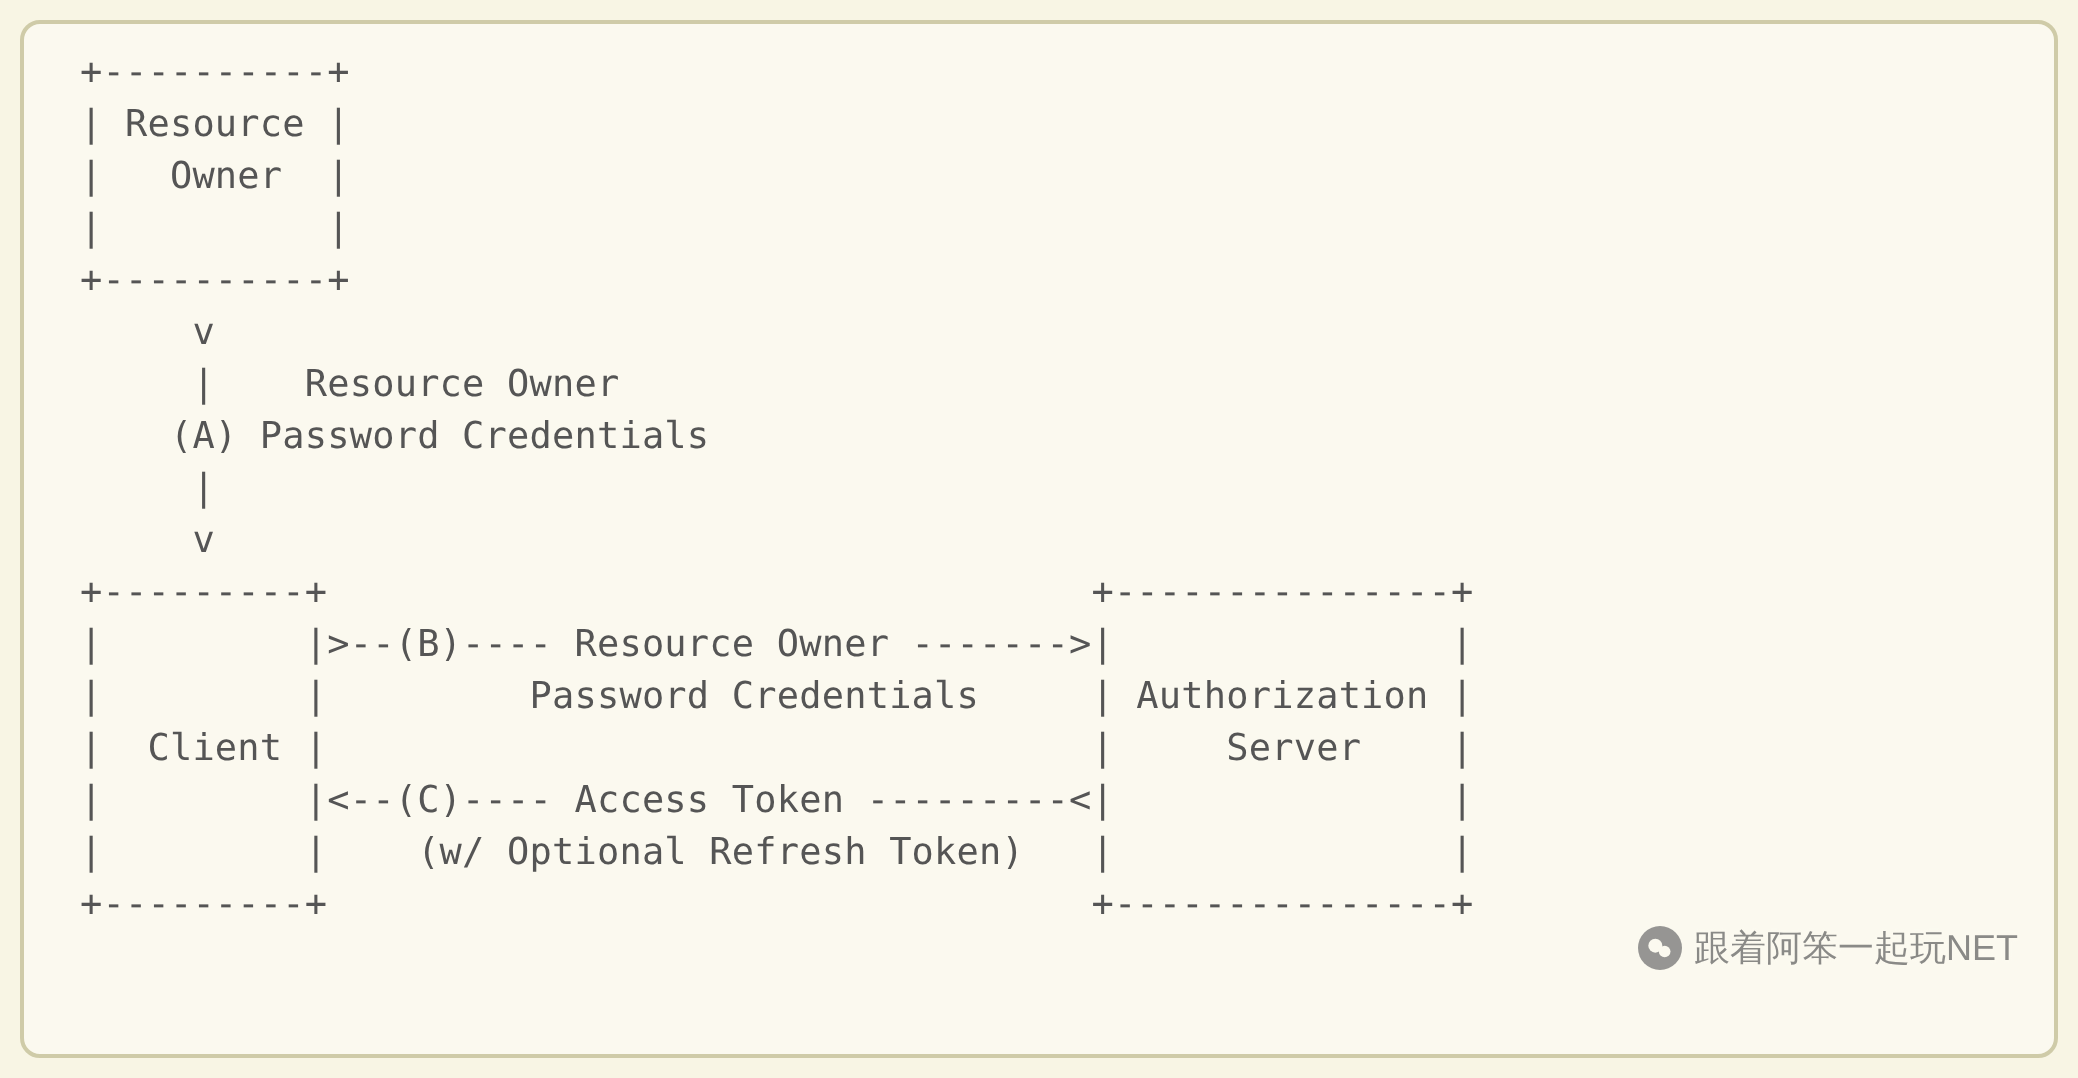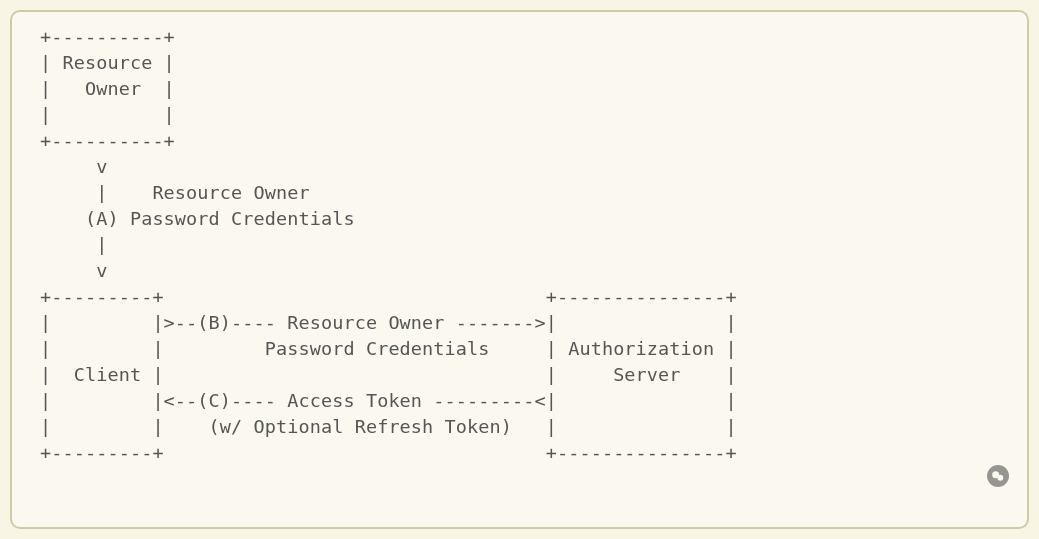"跟着阿笨一起玩NET" span { html: none -> <span>跟着阿笨一起玩NET</span> }
